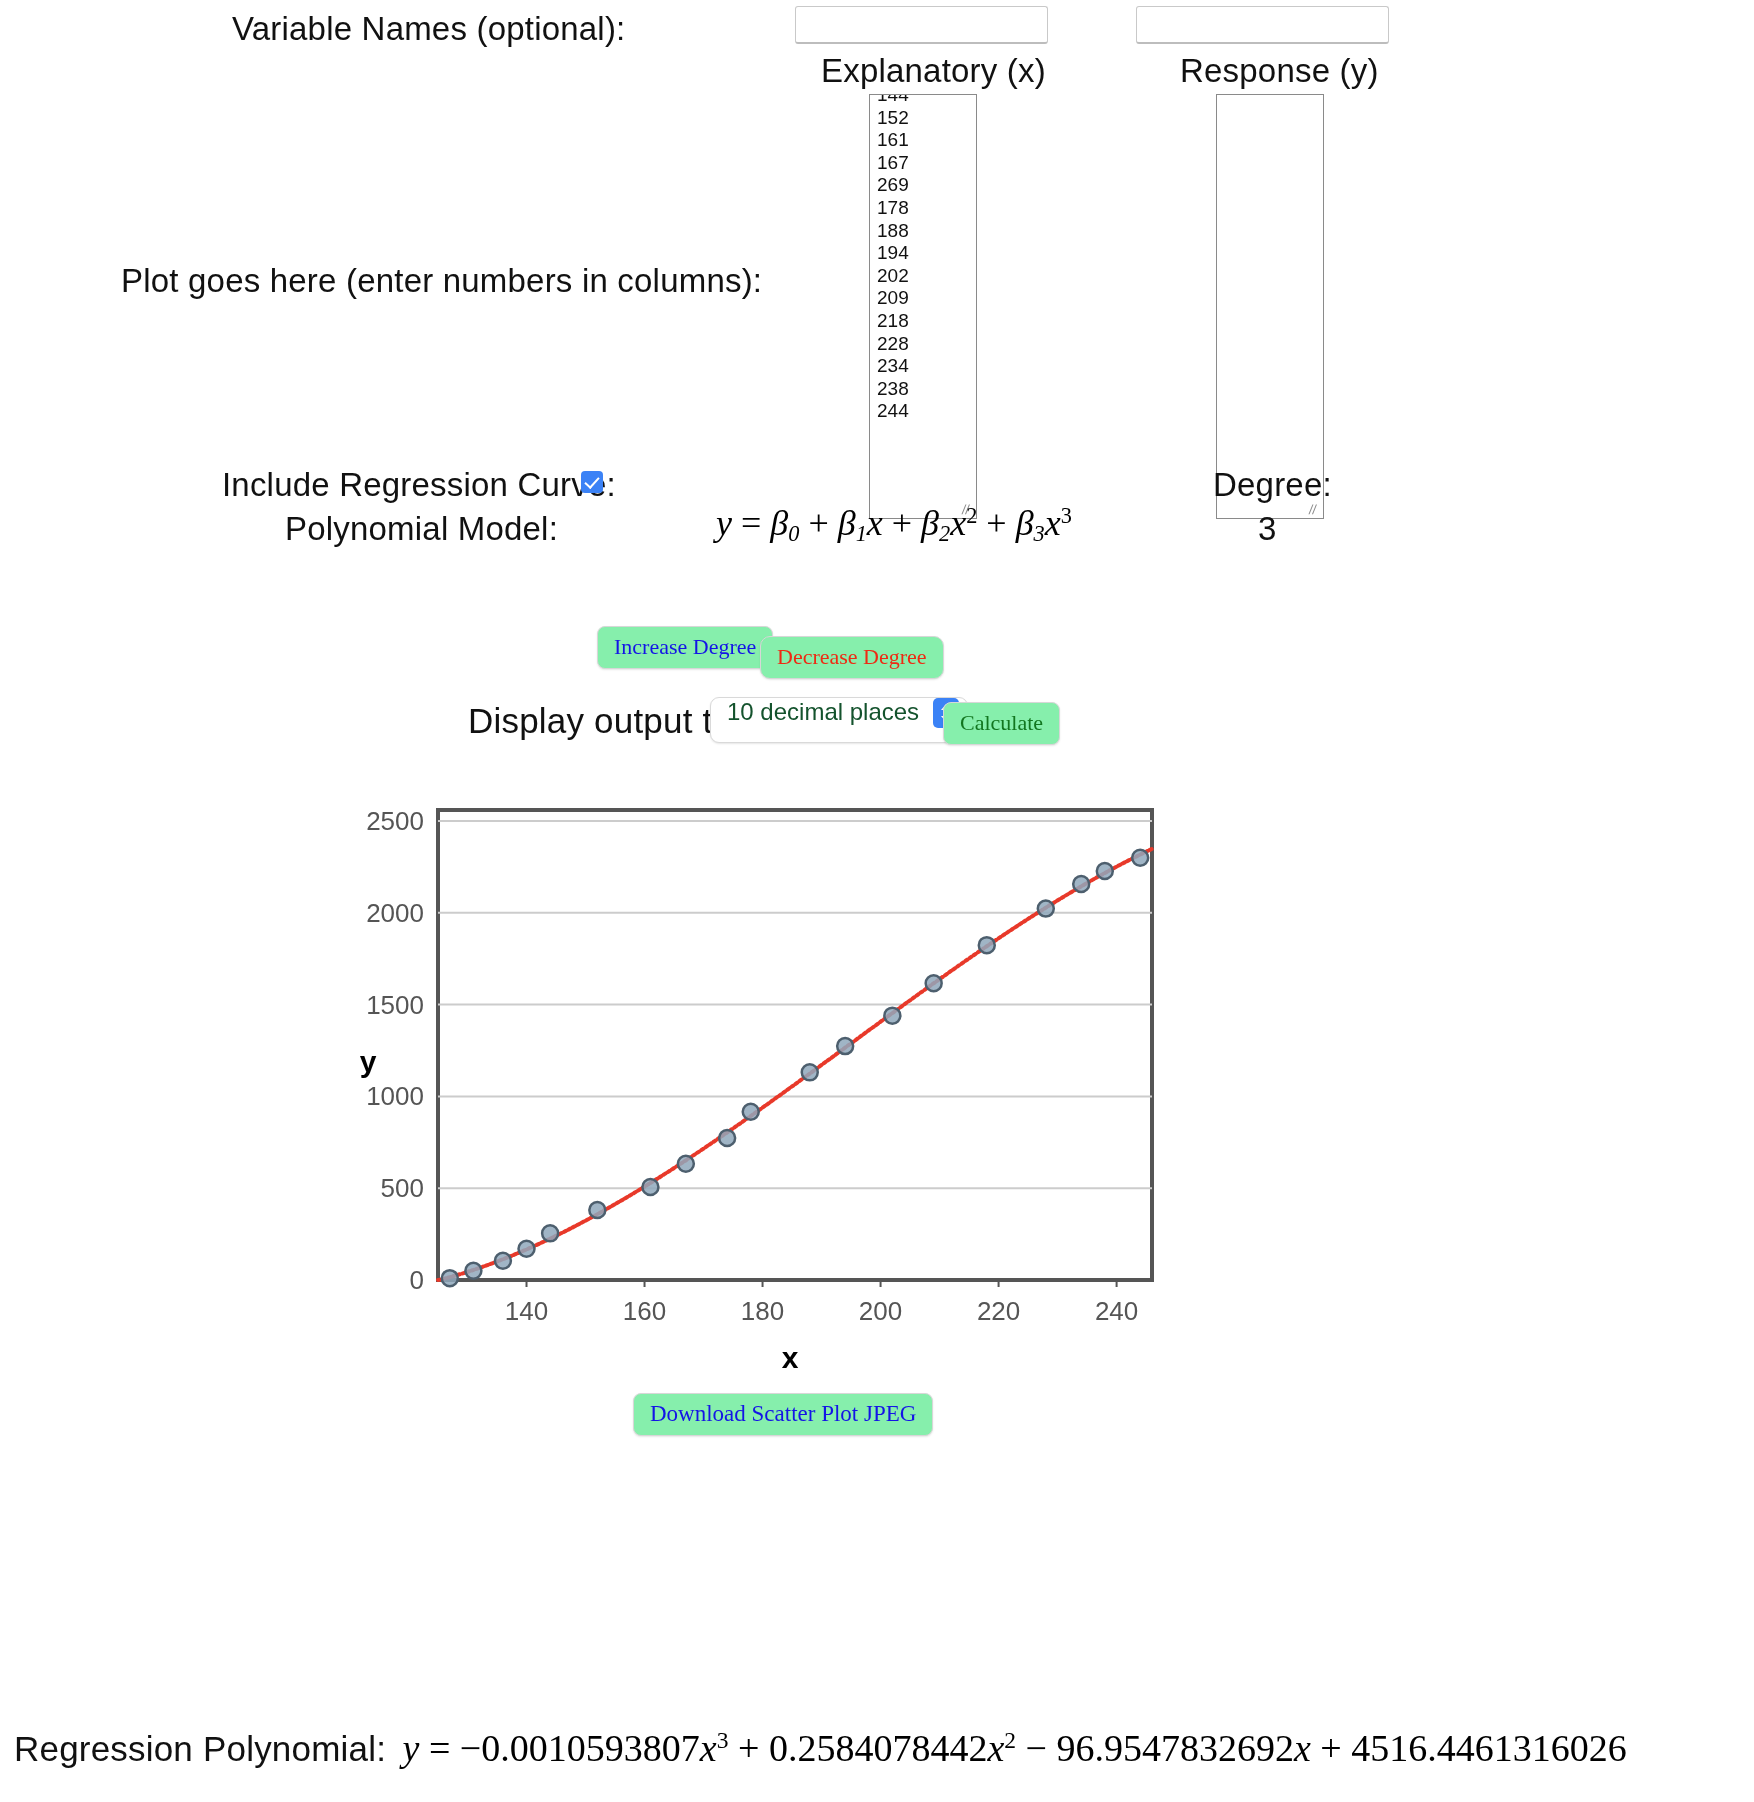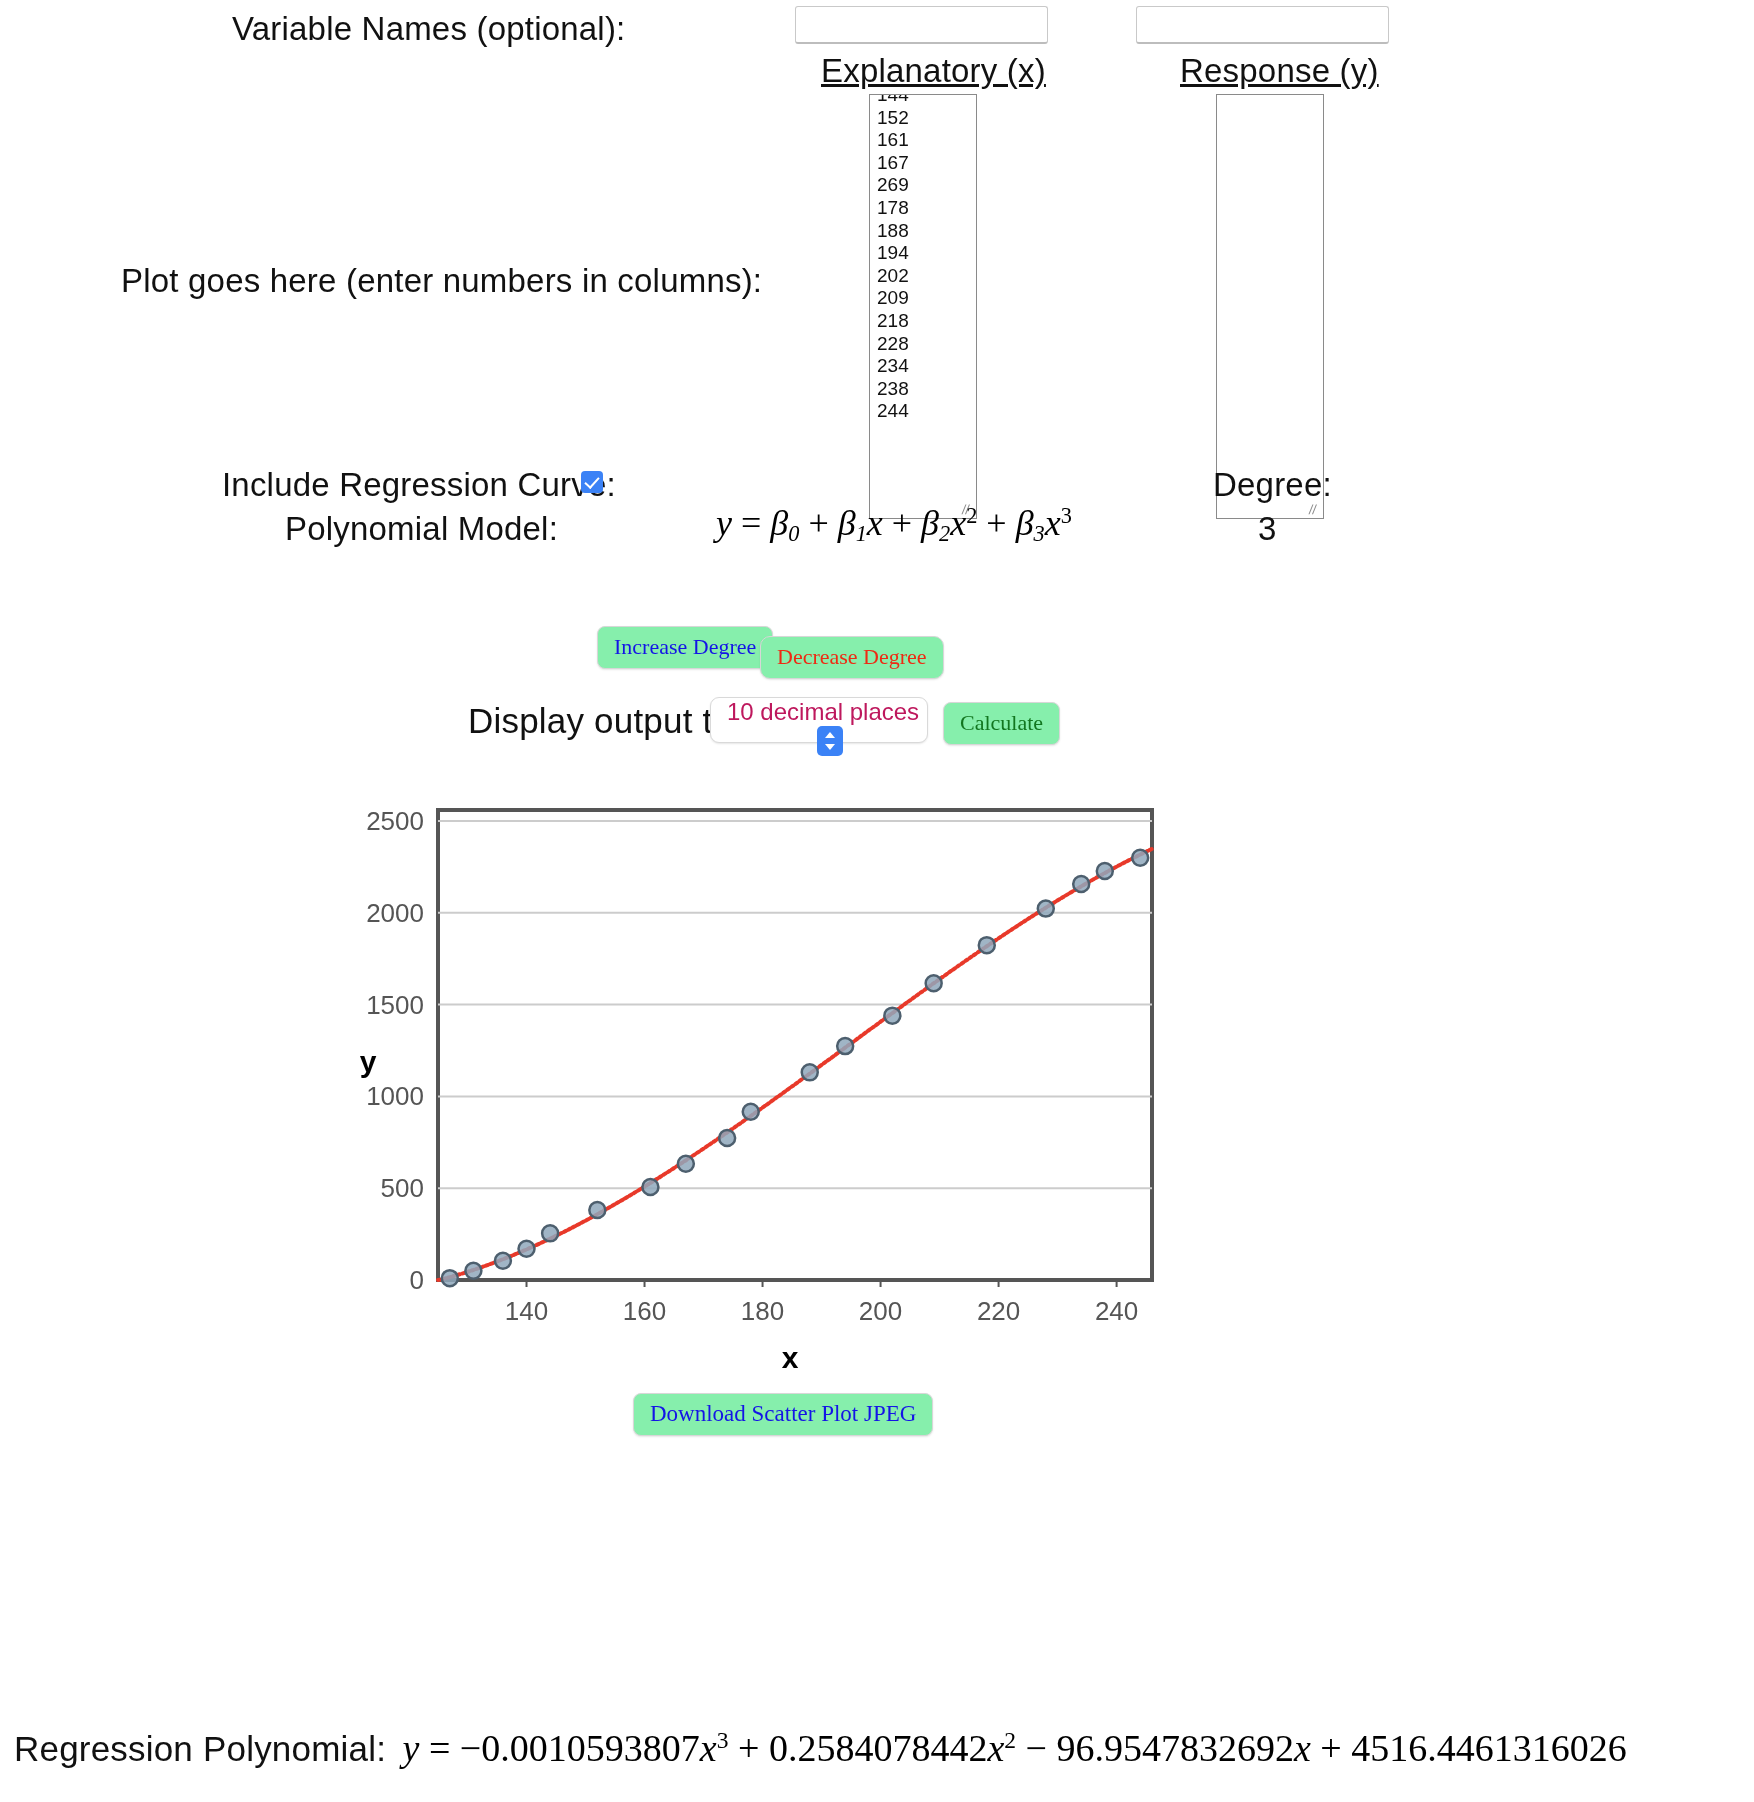"Explanatory (x)" .lbl-lg { text-decoration: underline -> none }
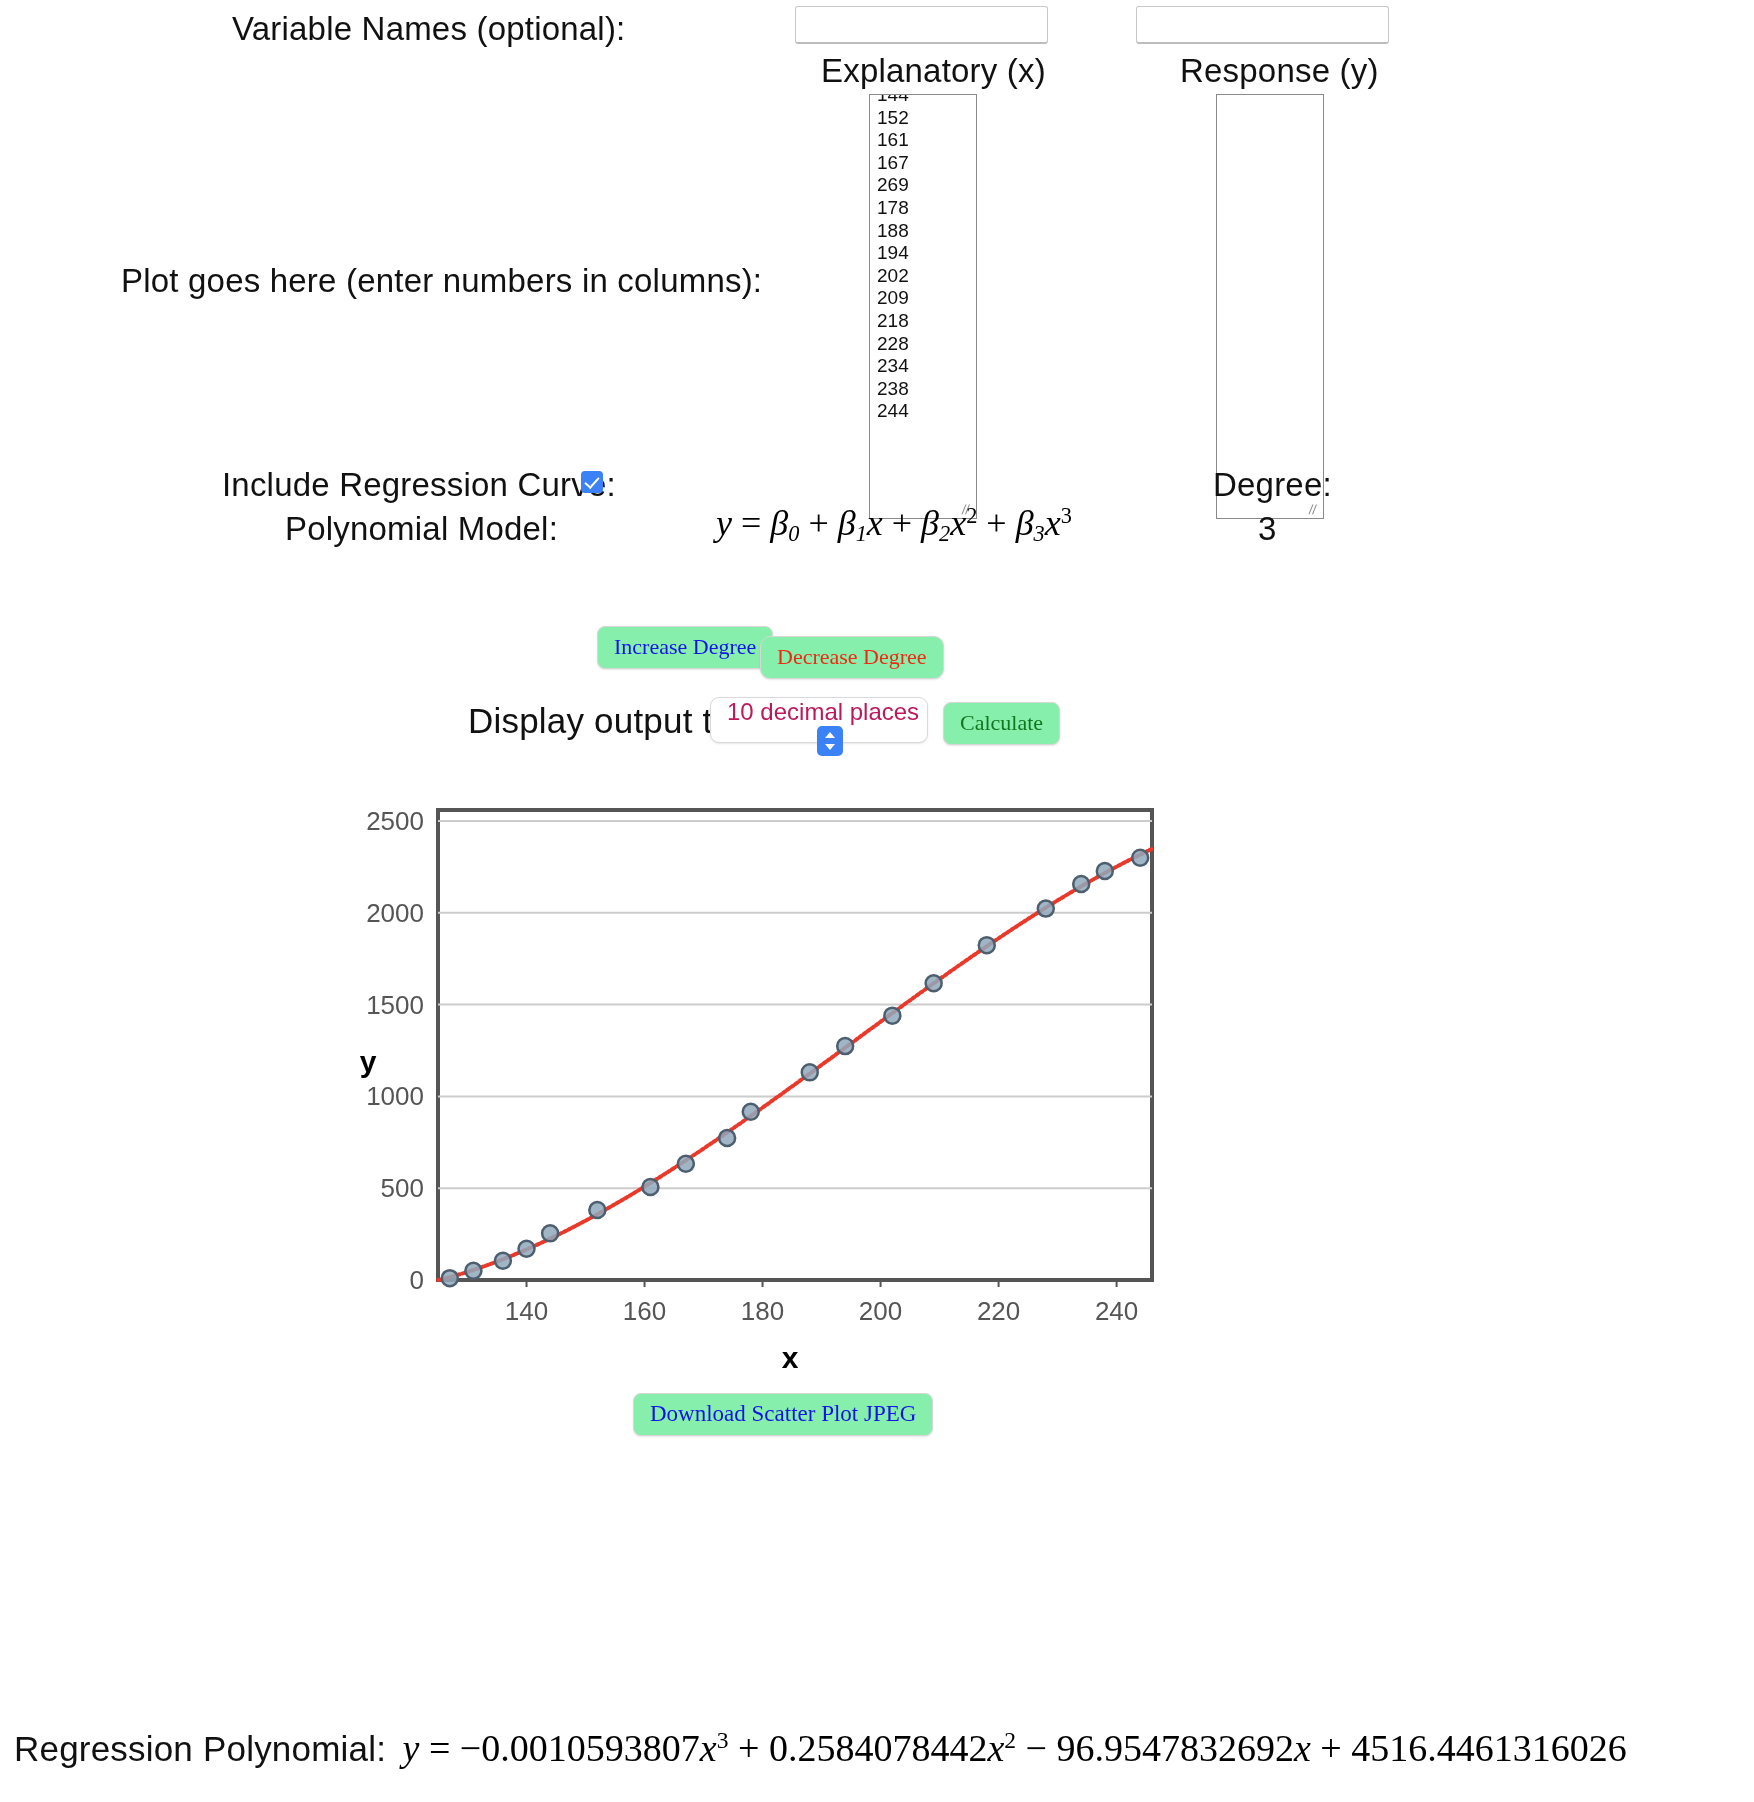"10 decimal places" .sel { align-items: center -> flex-start; color: #be185d -> #14532d; flex-direction: column -> none }
